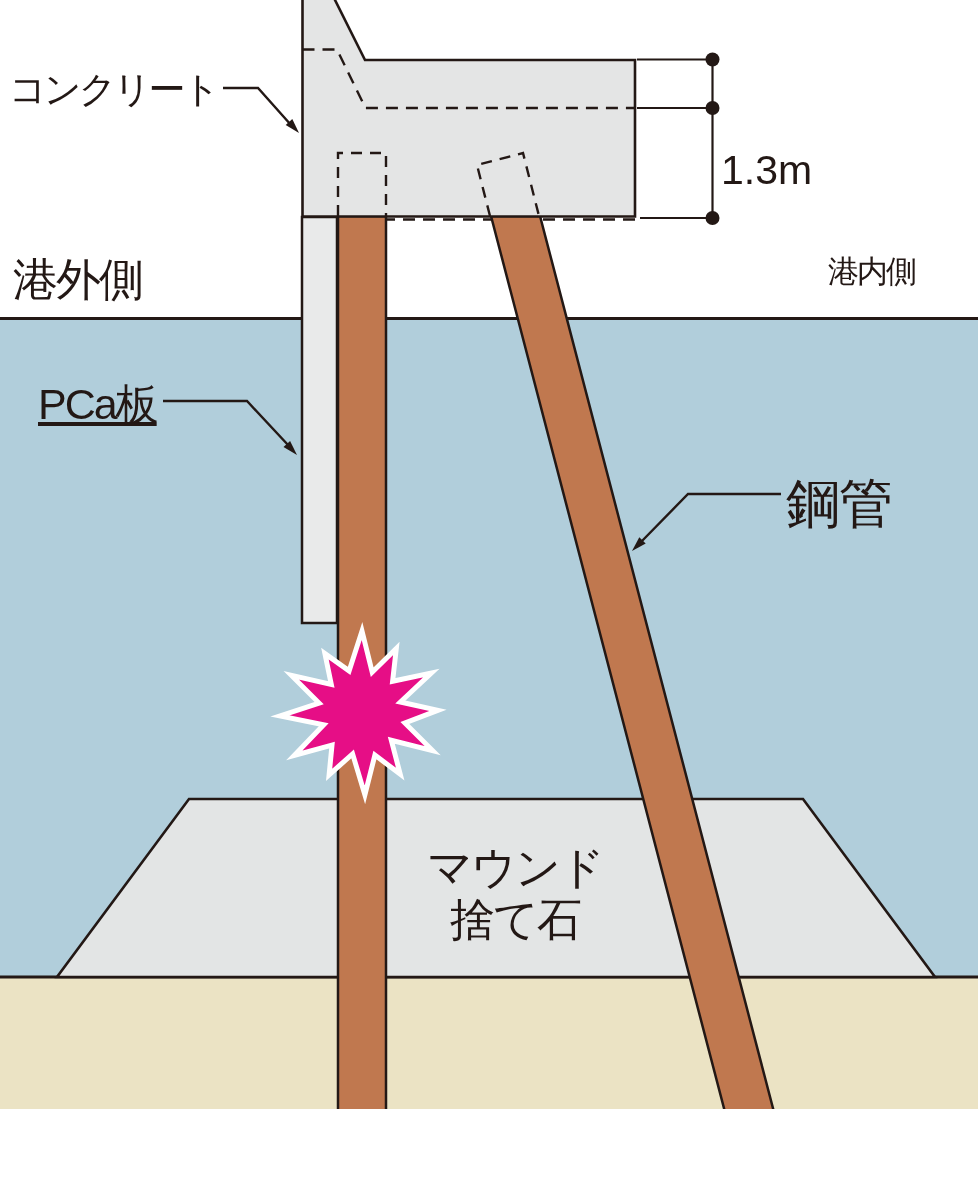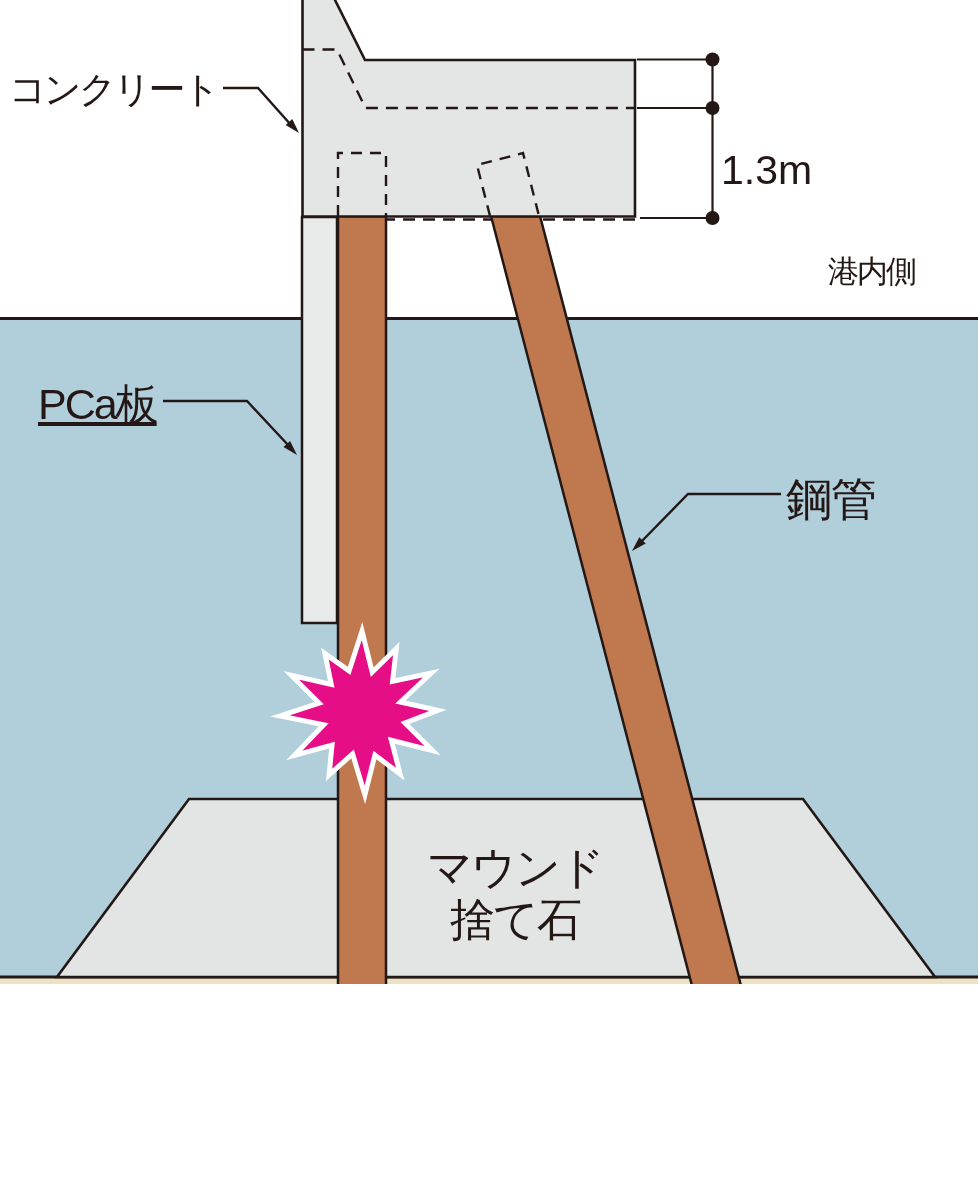"コンクリート" .stage { height: 984px -> 1109px }
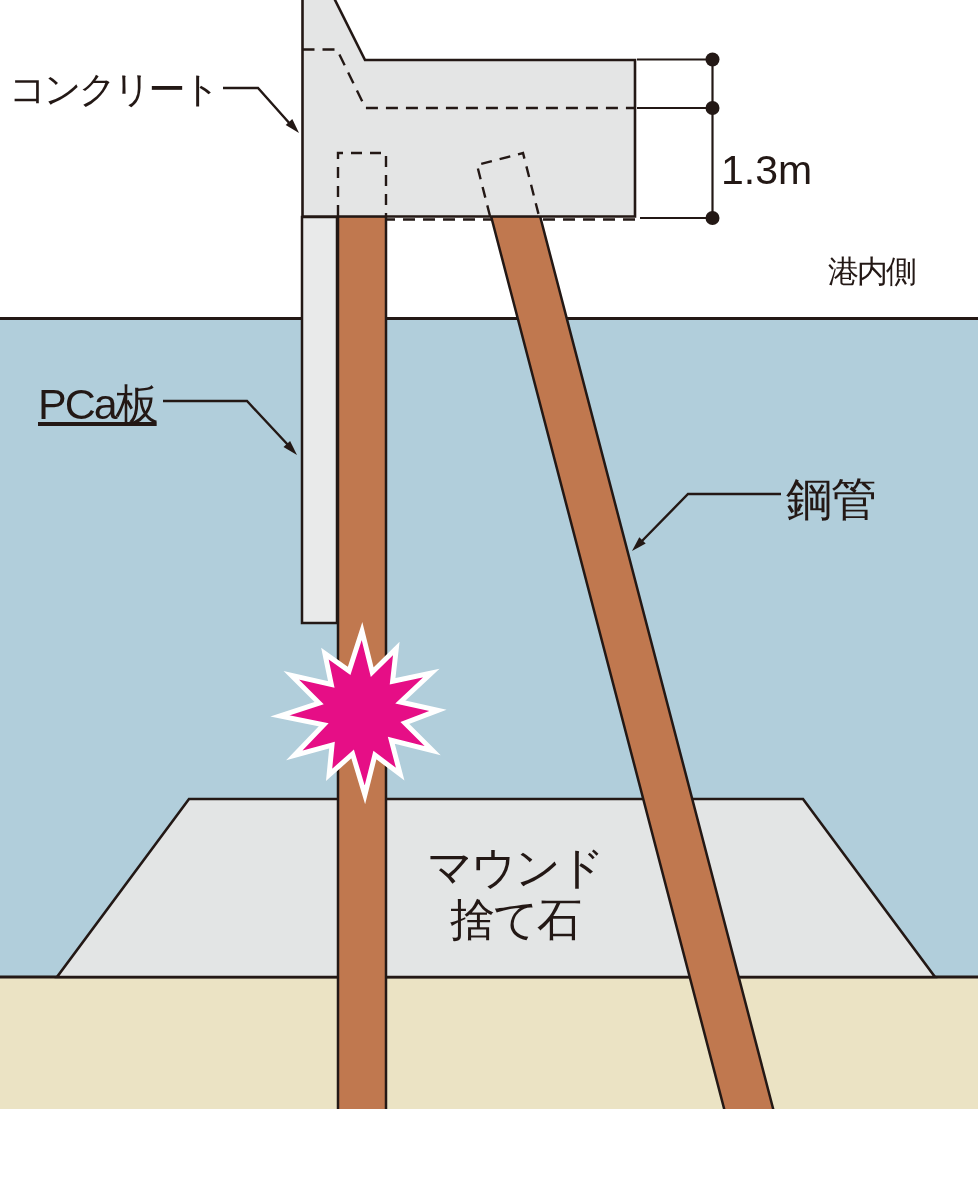"港外側" div.lbl { html: none -> <div>港外側</div> }
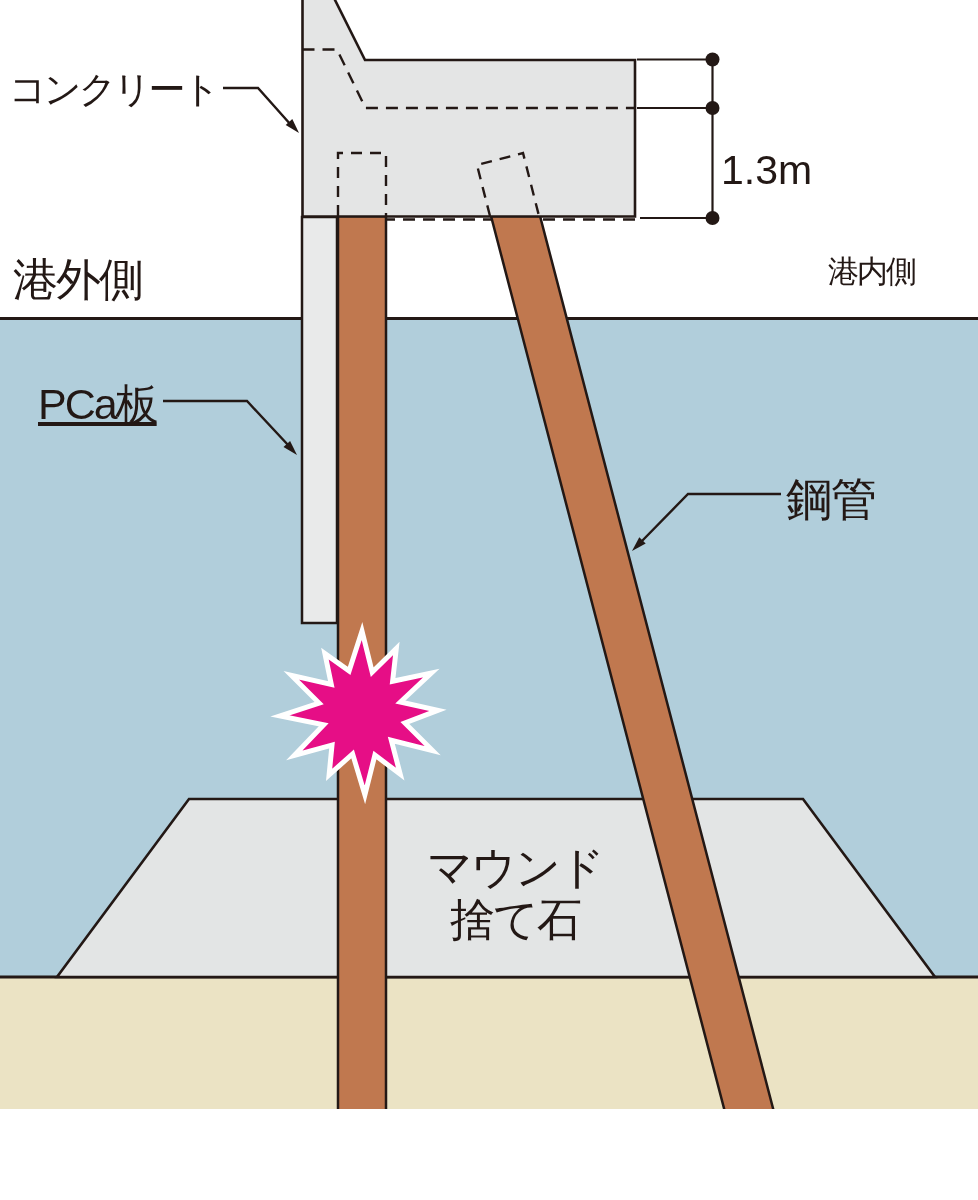"鋼管" .lbl-pipe { font-size: 46px -> 54px }
